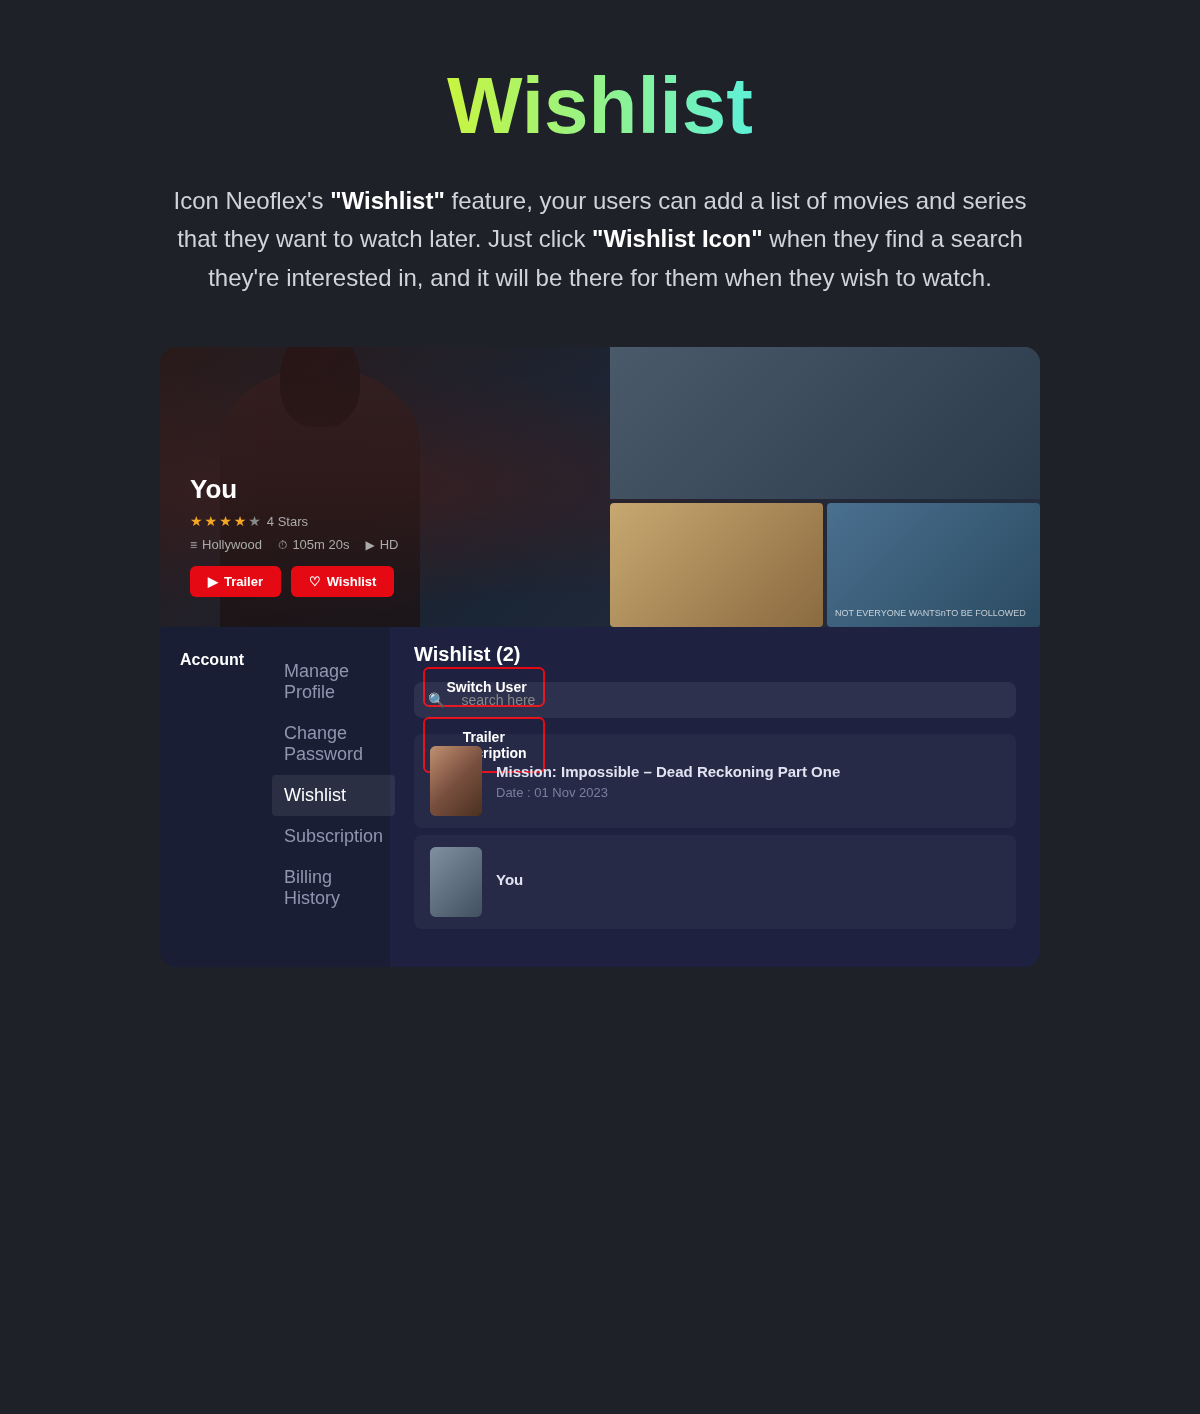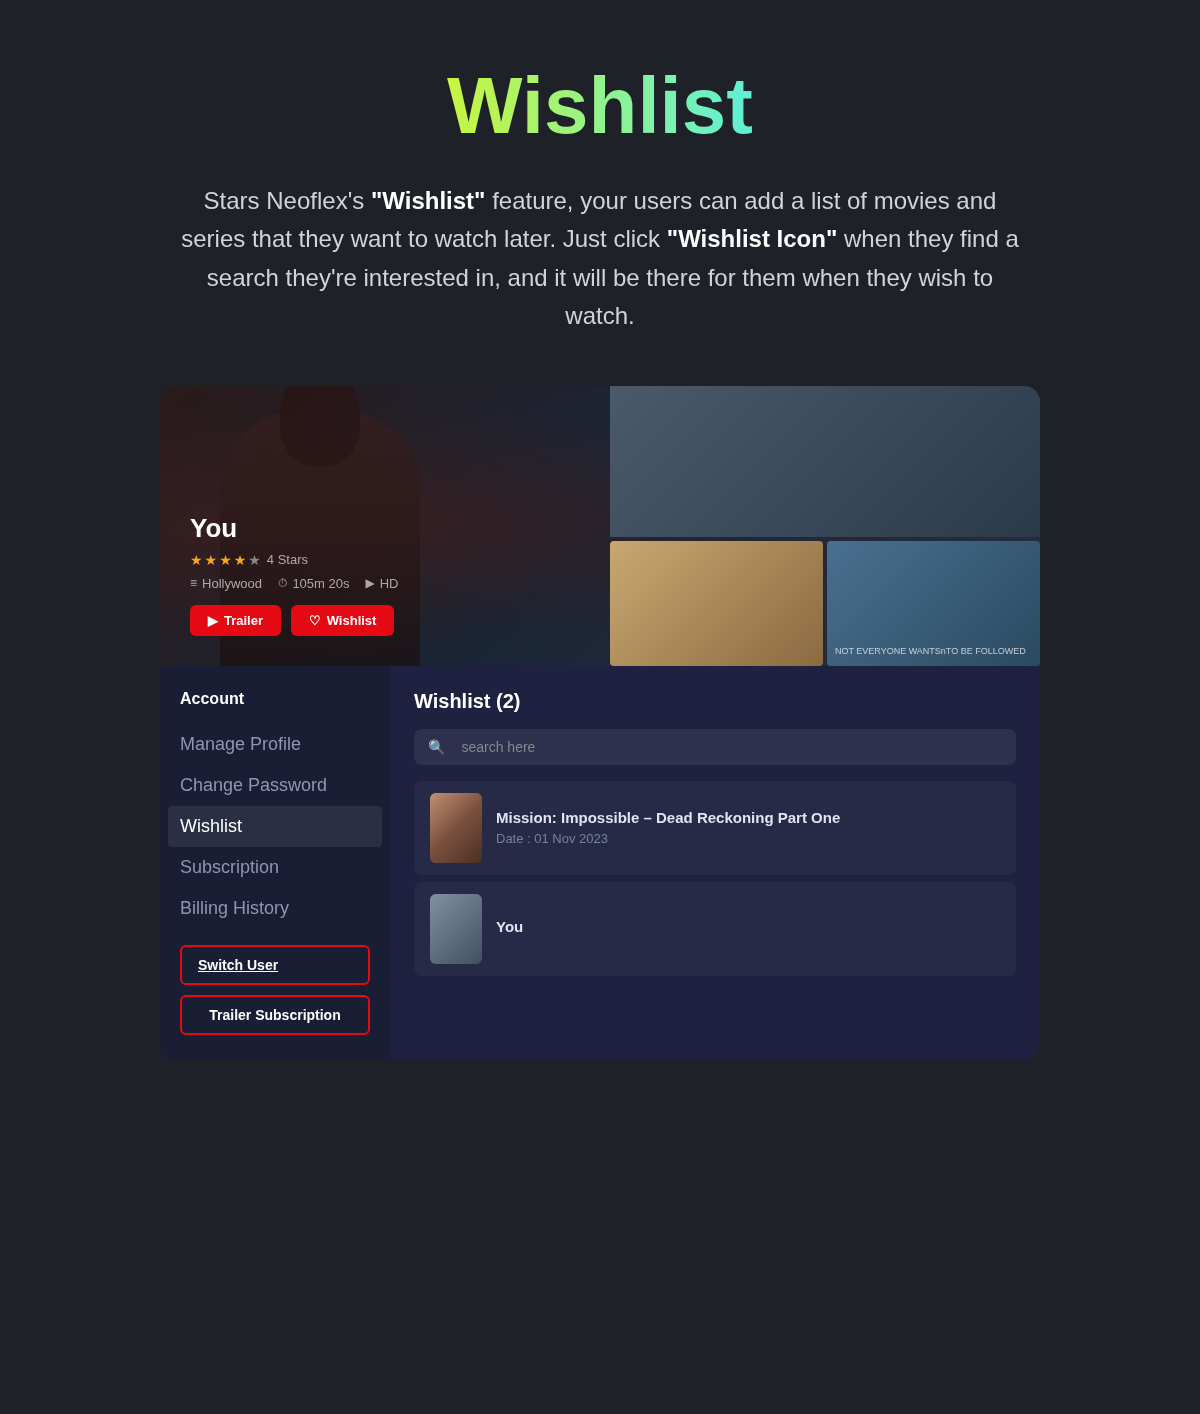"Stars Neoflex's" span { text: Stars -> Icon }
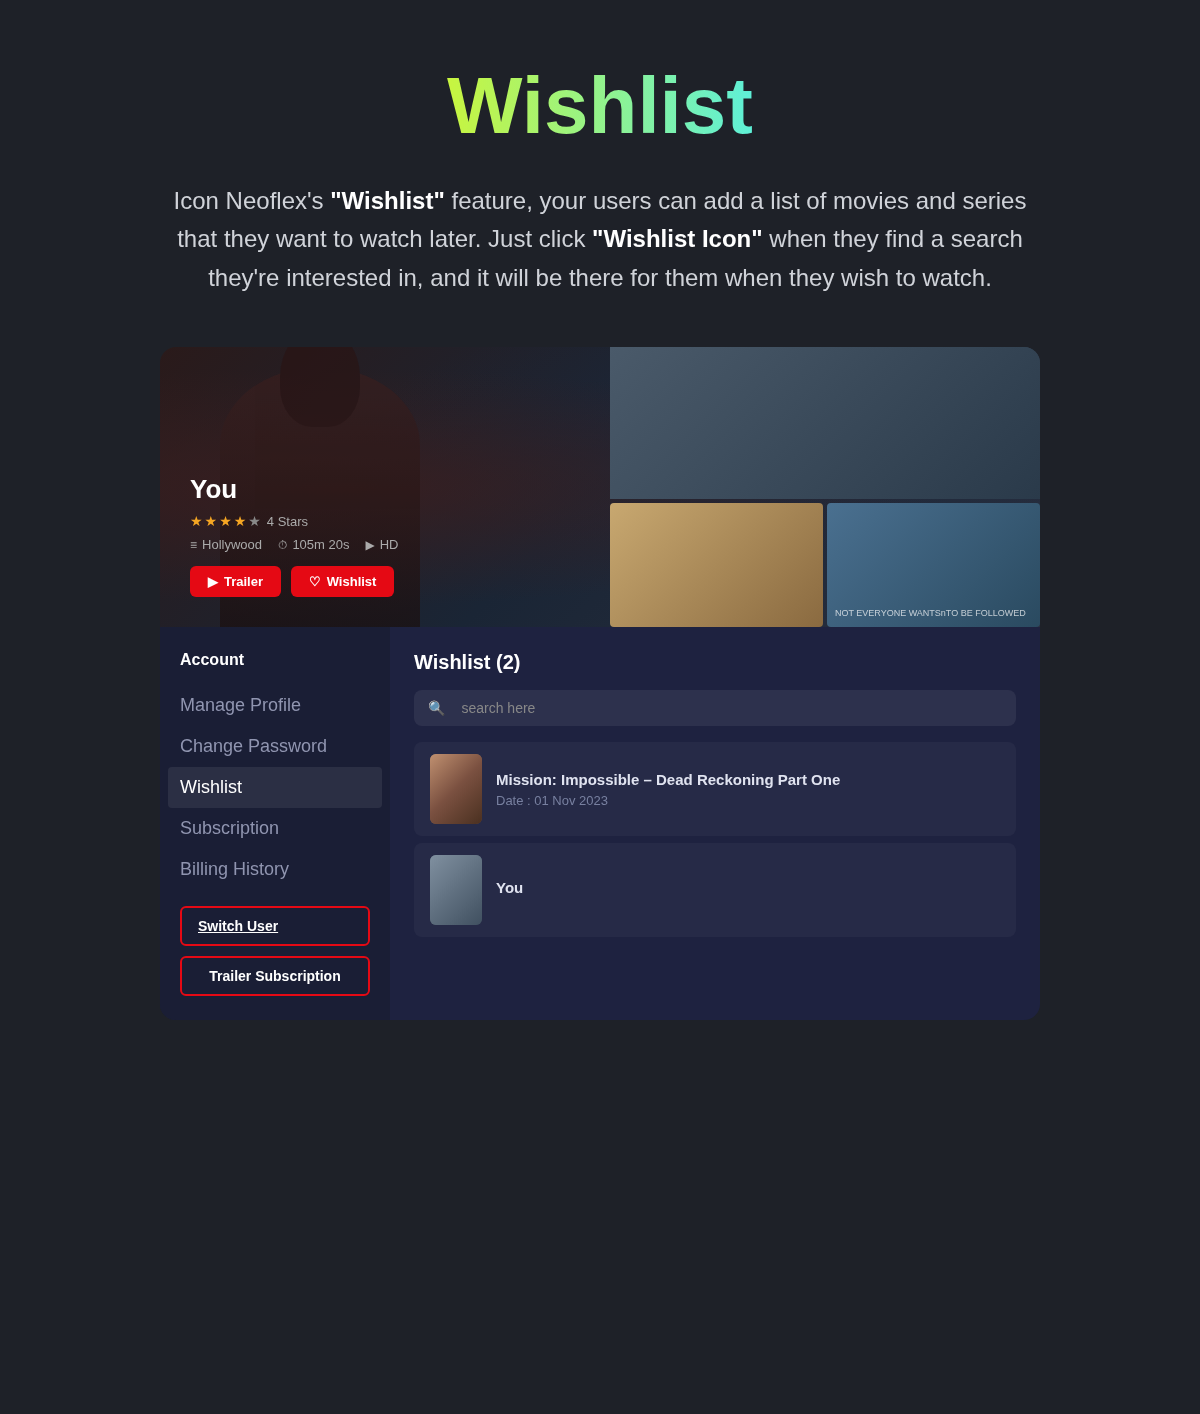"Account" .sidebar { flex-direction: column -> row }
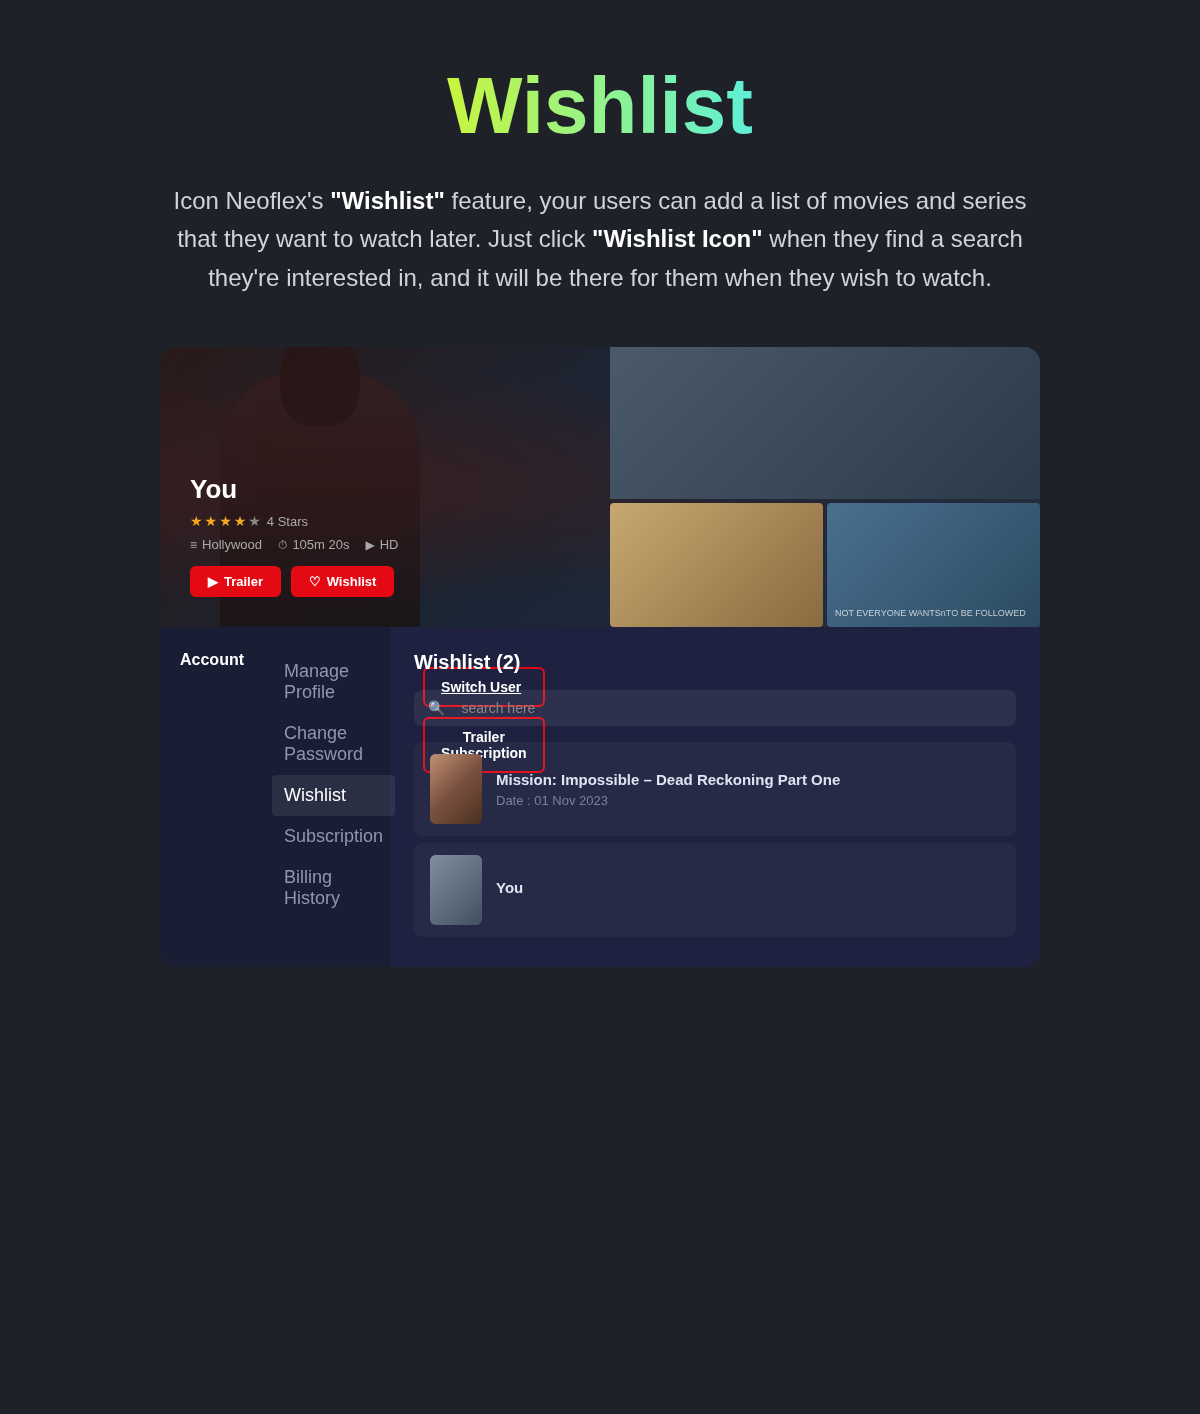"Wishlist (2)" .wishlist-panel { padding: 24px 24px -> 16px 24px }
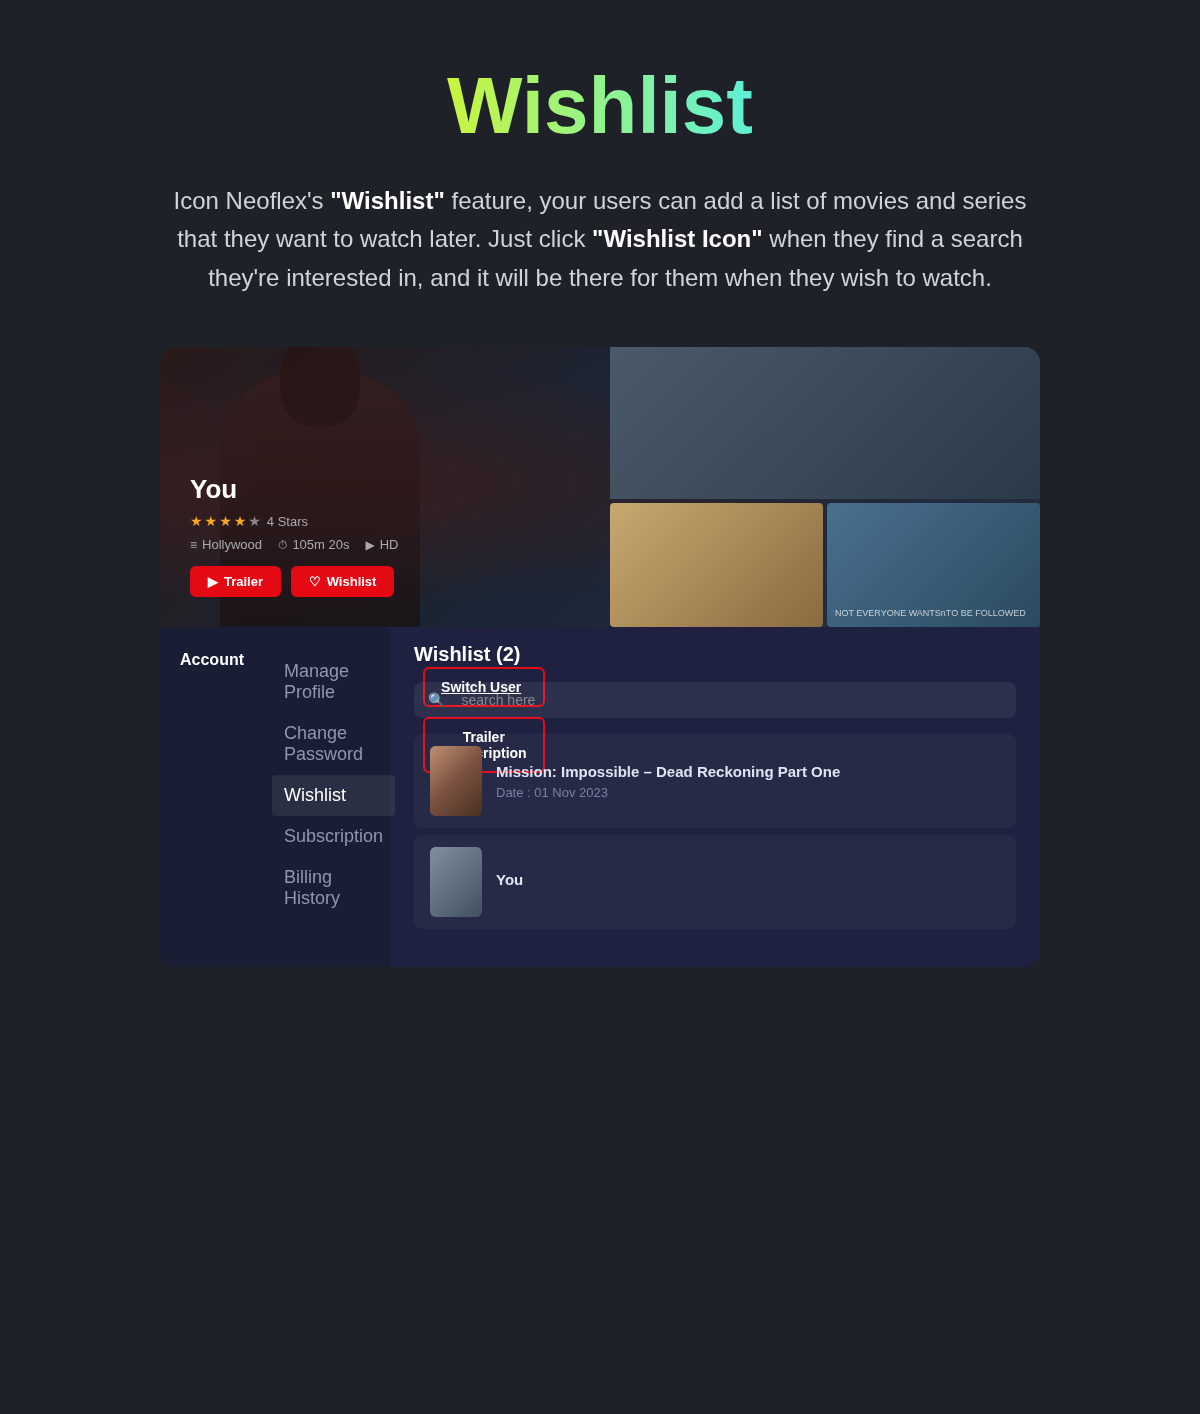"Switch User" .btn-switch-user { text-align: left -> right; text-decoration: underline -> none }
